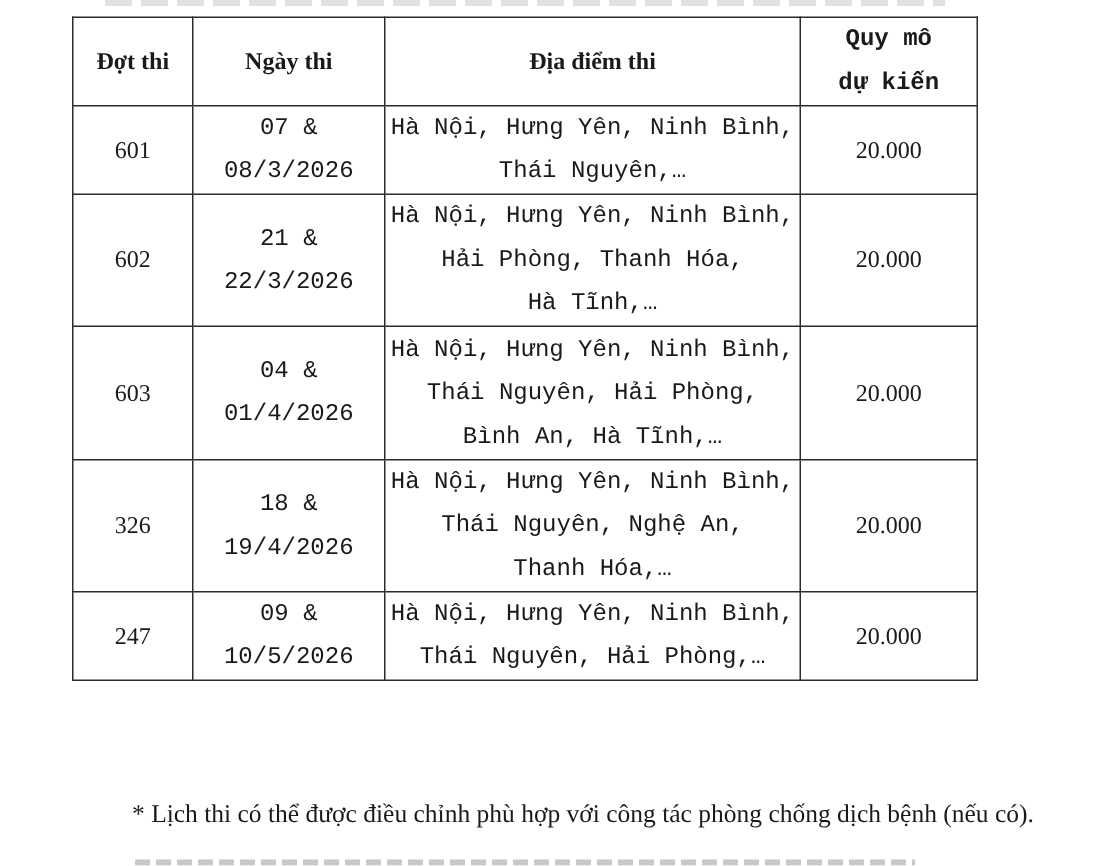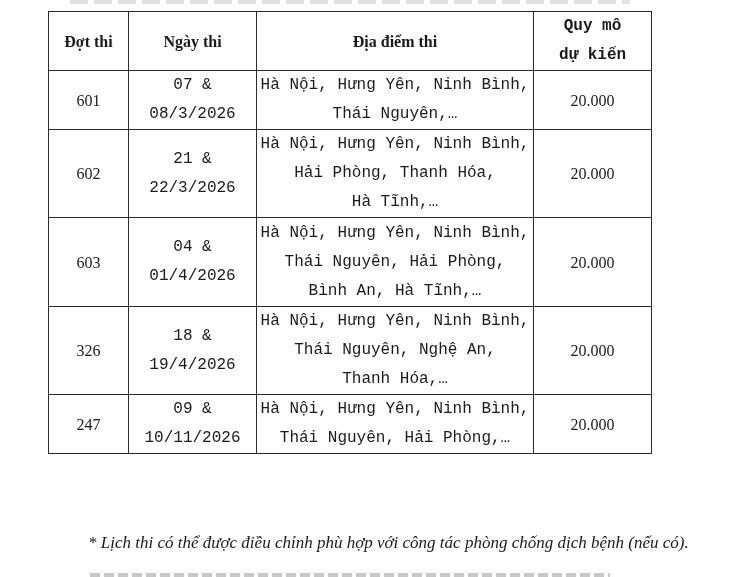"10/11/2026" span.line { text: 10/11/2026 -> 10/5/2026 }
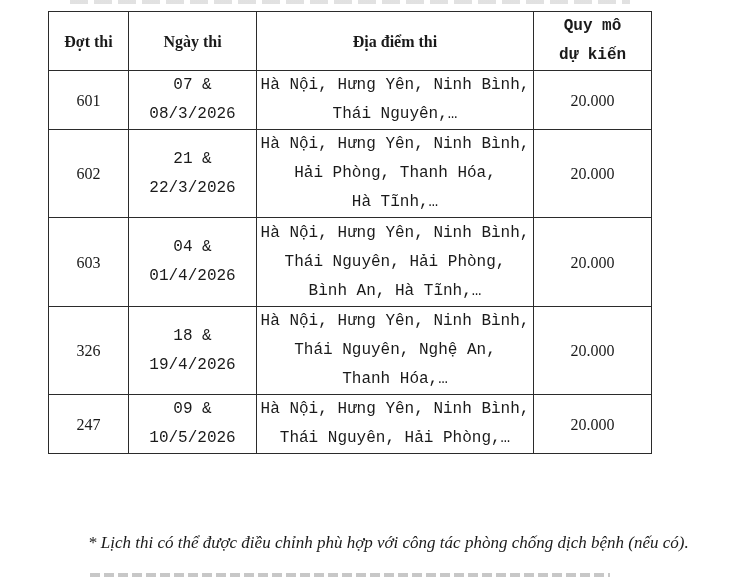"* Lịch thi có thể" .note { font-style: italic -> none }
